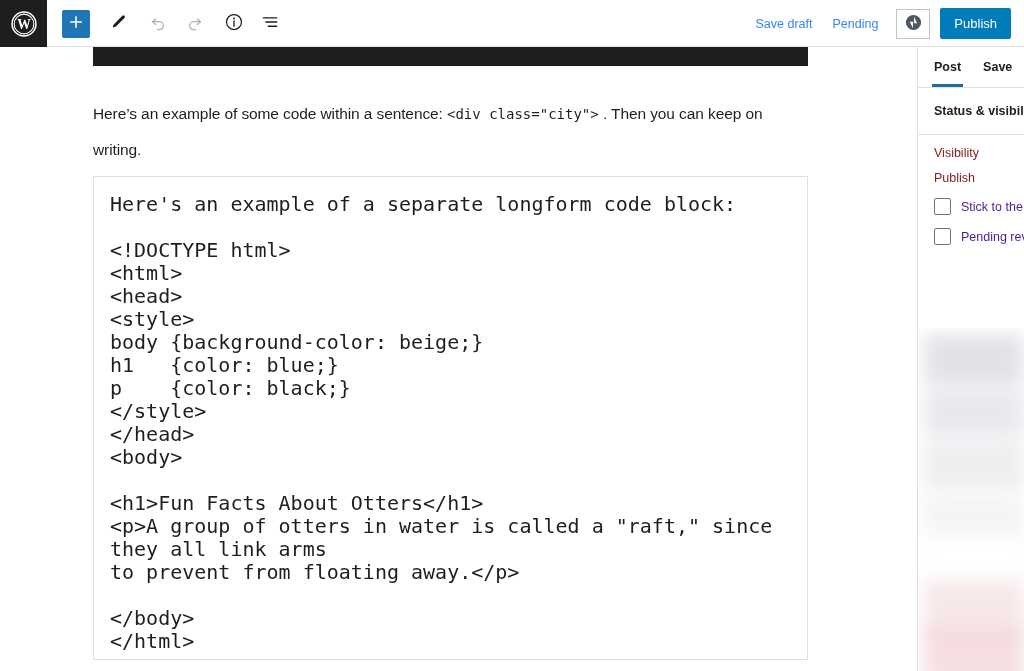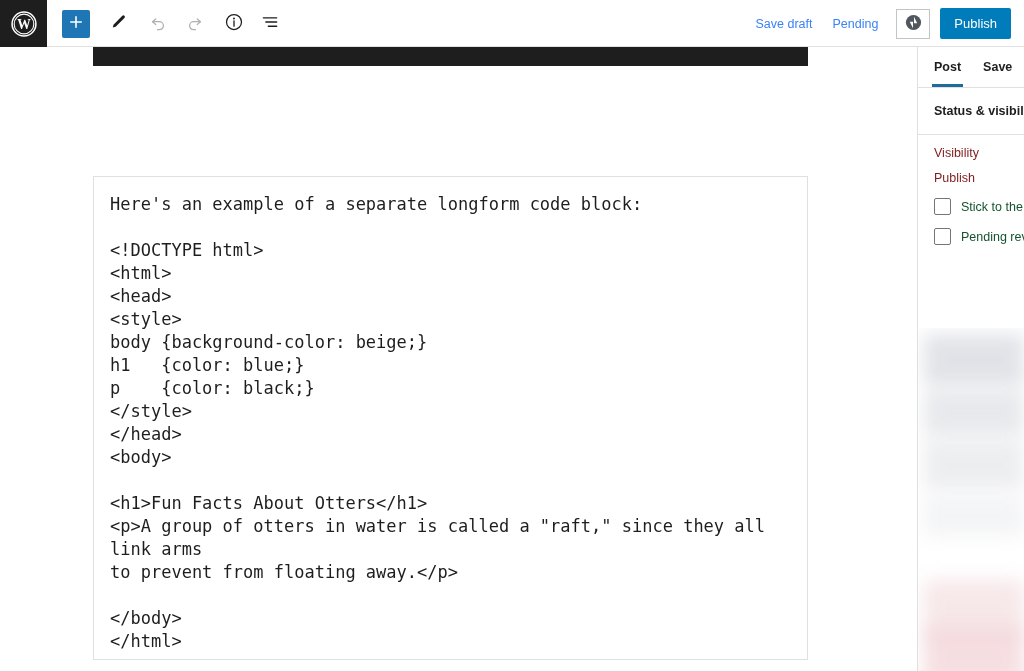"Here’s an example of some" div.paragraph-block { html: none -> <div> <span>Here’s an example of some code within a sentence: </span><code>&lt;div class="city"&gt;</code><span> . Then you can keep on writing.</span> </div> }
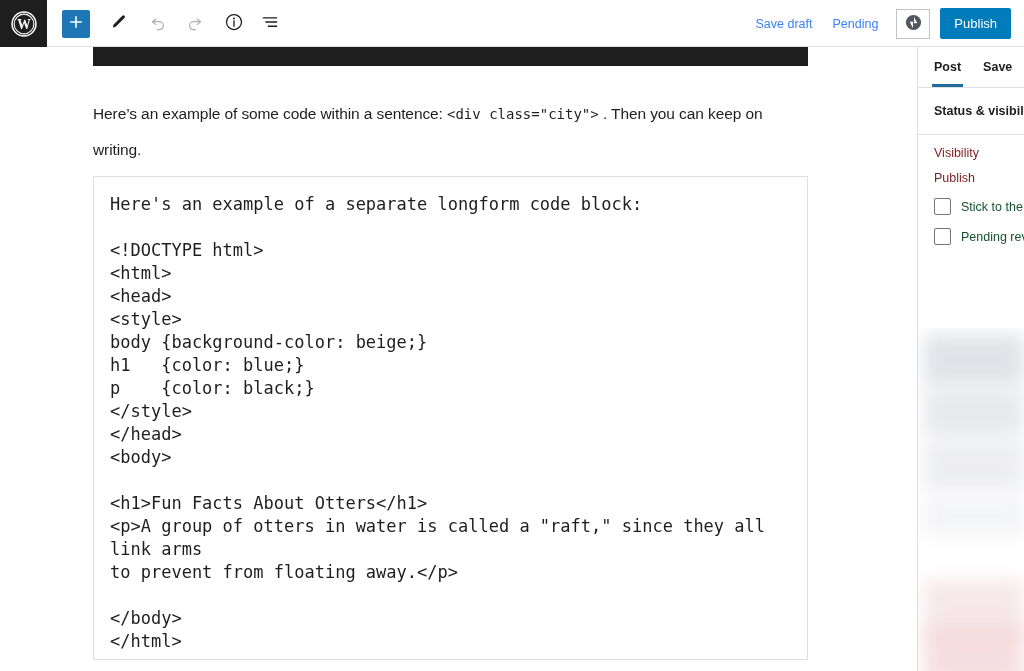"Here's an example of a" .code-block pre { font-size: 17px -> 20px }
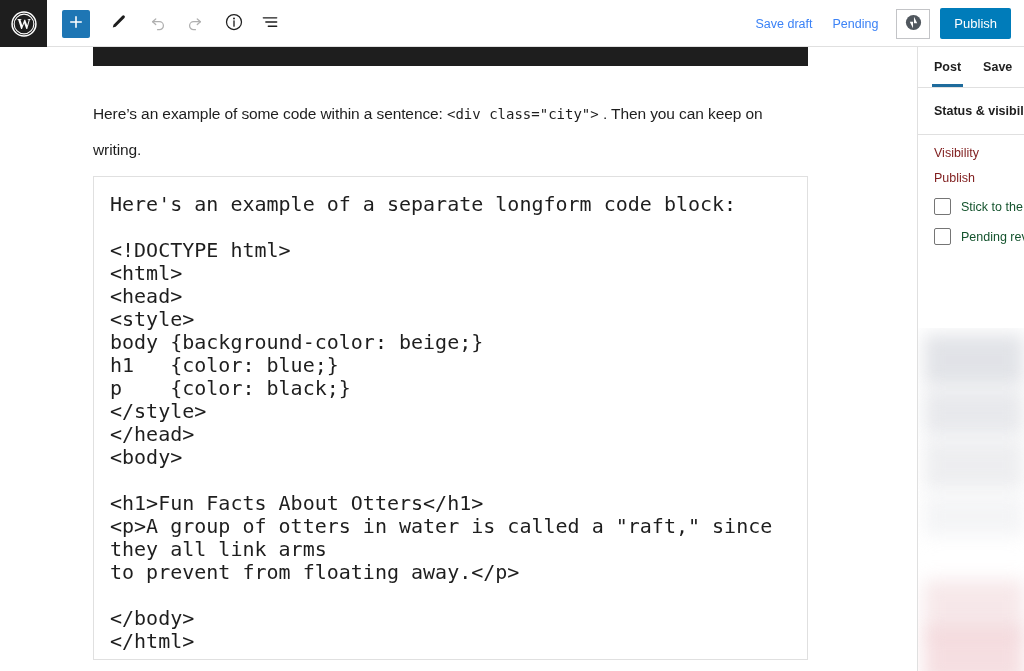"Stick to the" .sb-check-label { color: #14532d -> #4c1d95 }
